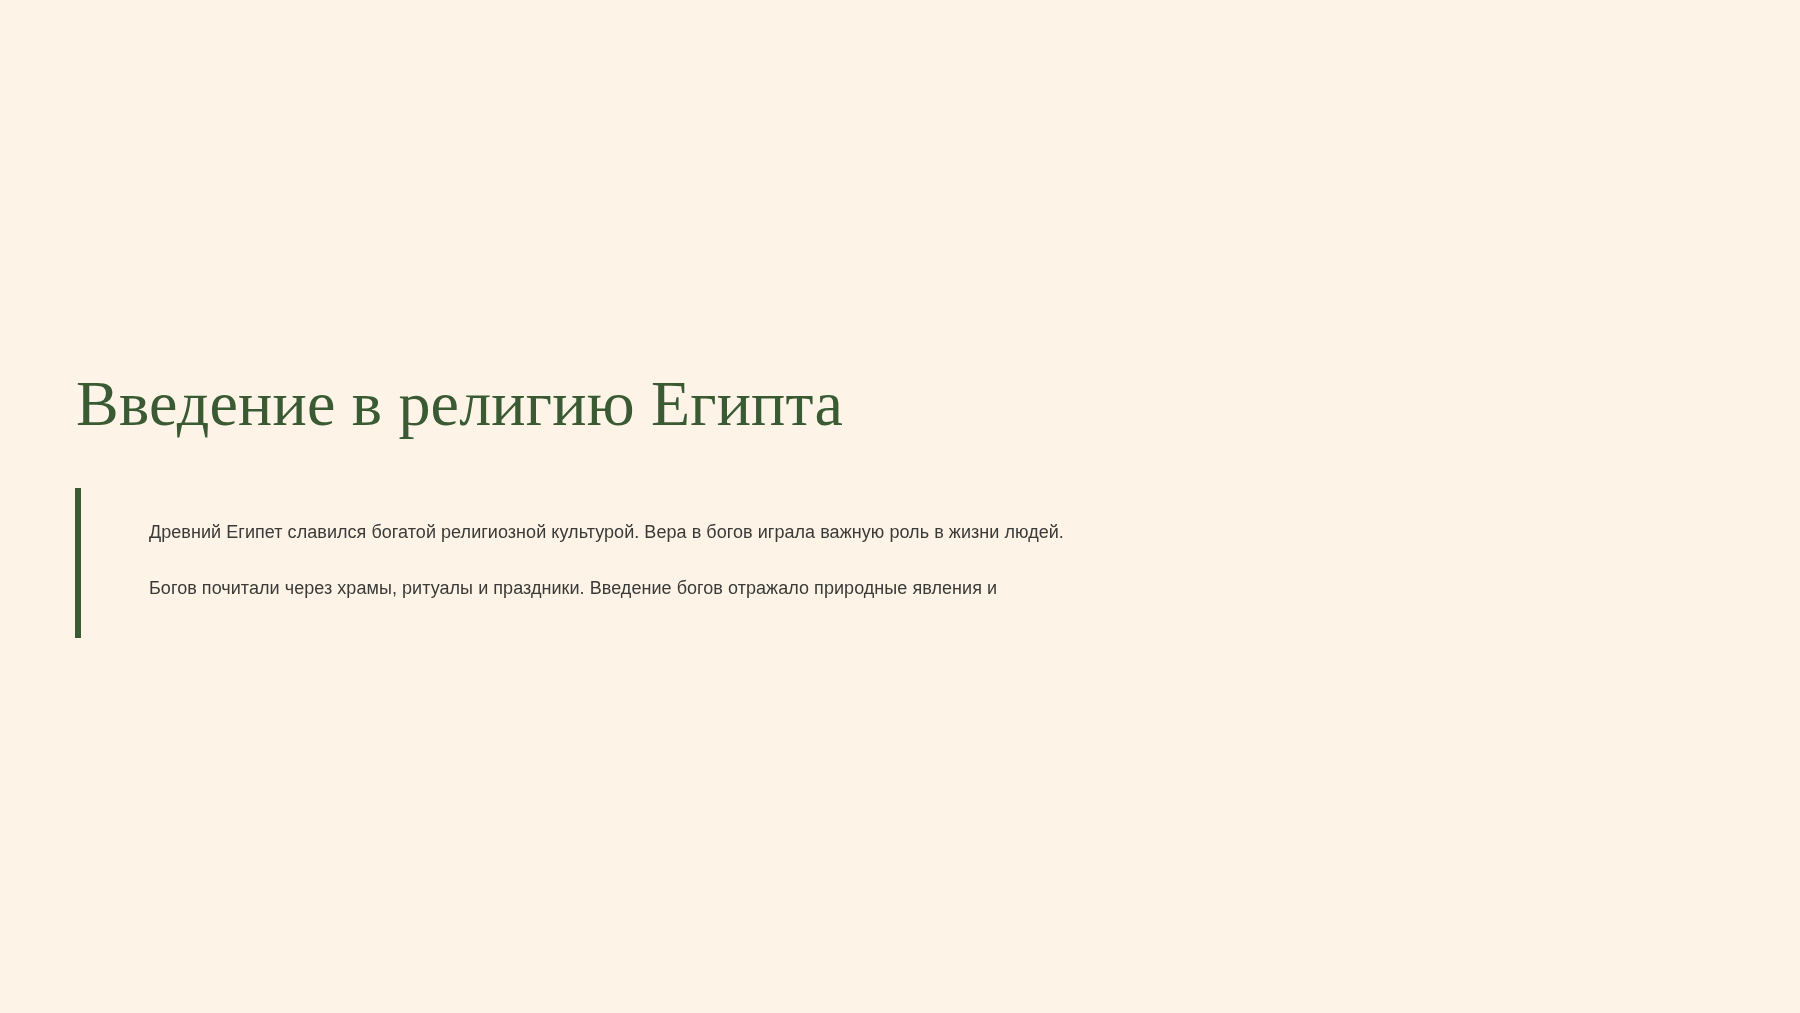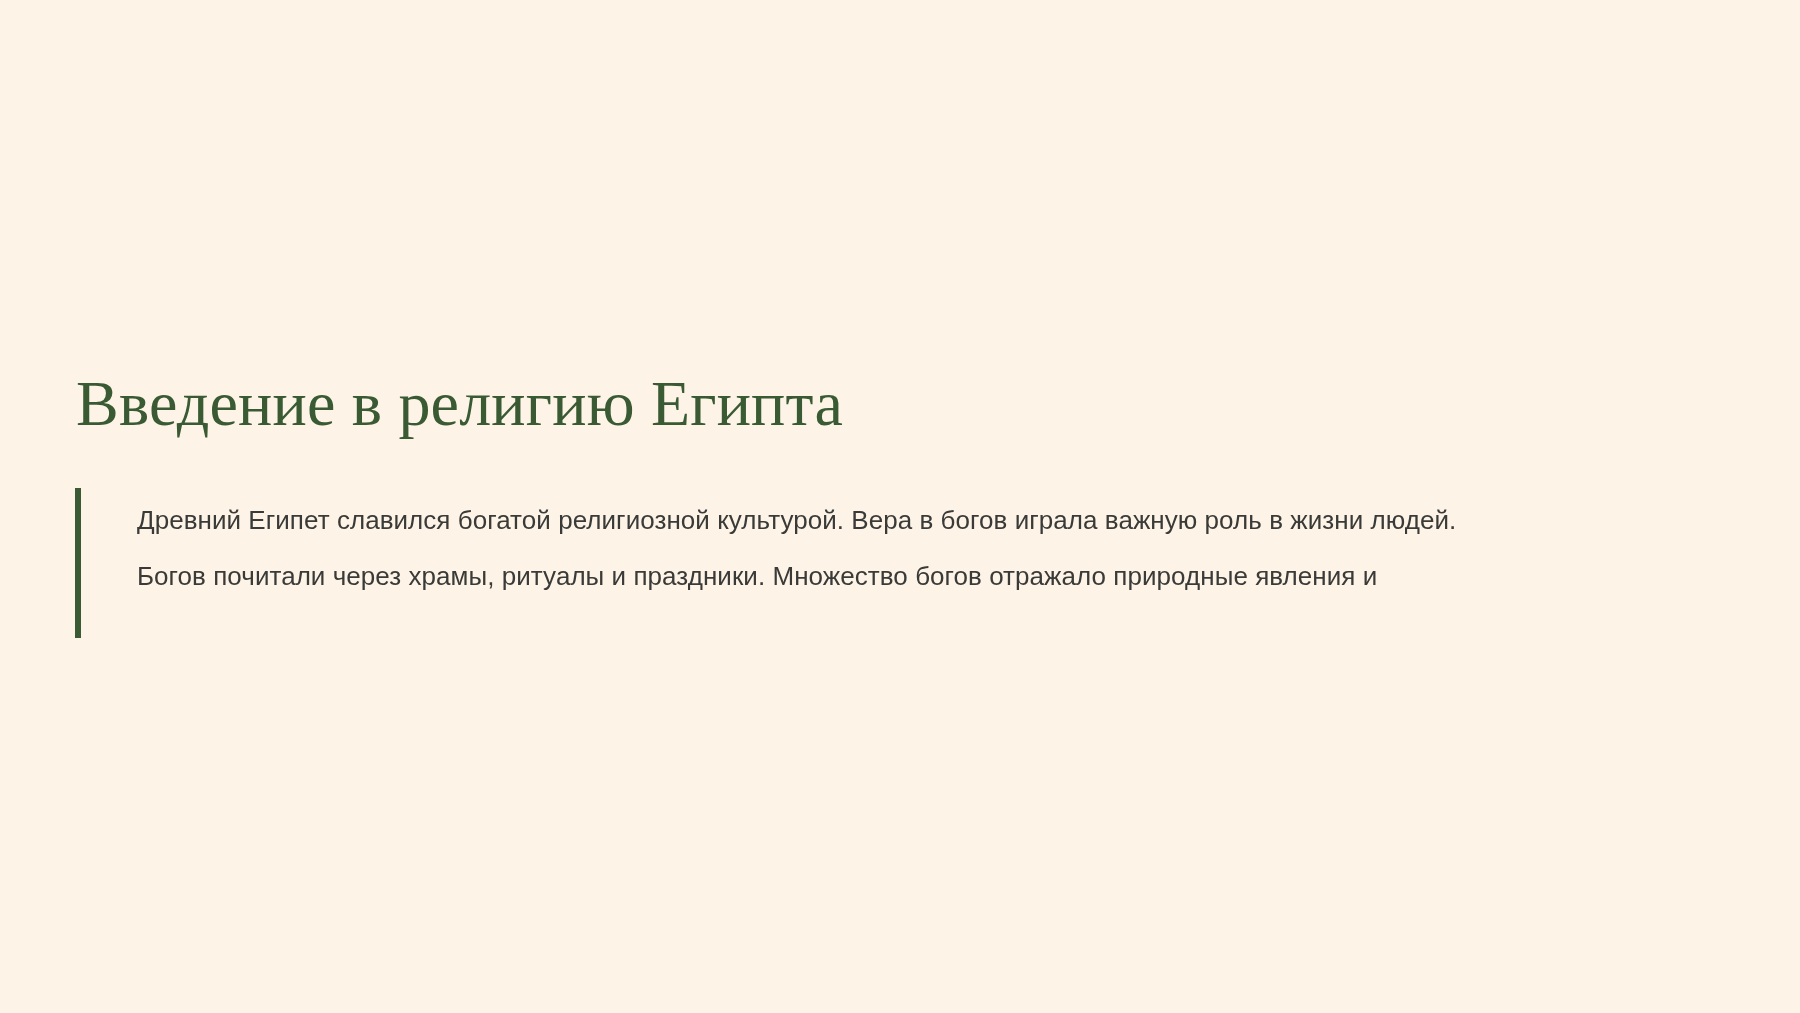"Древний Египет славился богатой" .body-text { font-size: 26px -> 18px; margin: 4px -> 16px }
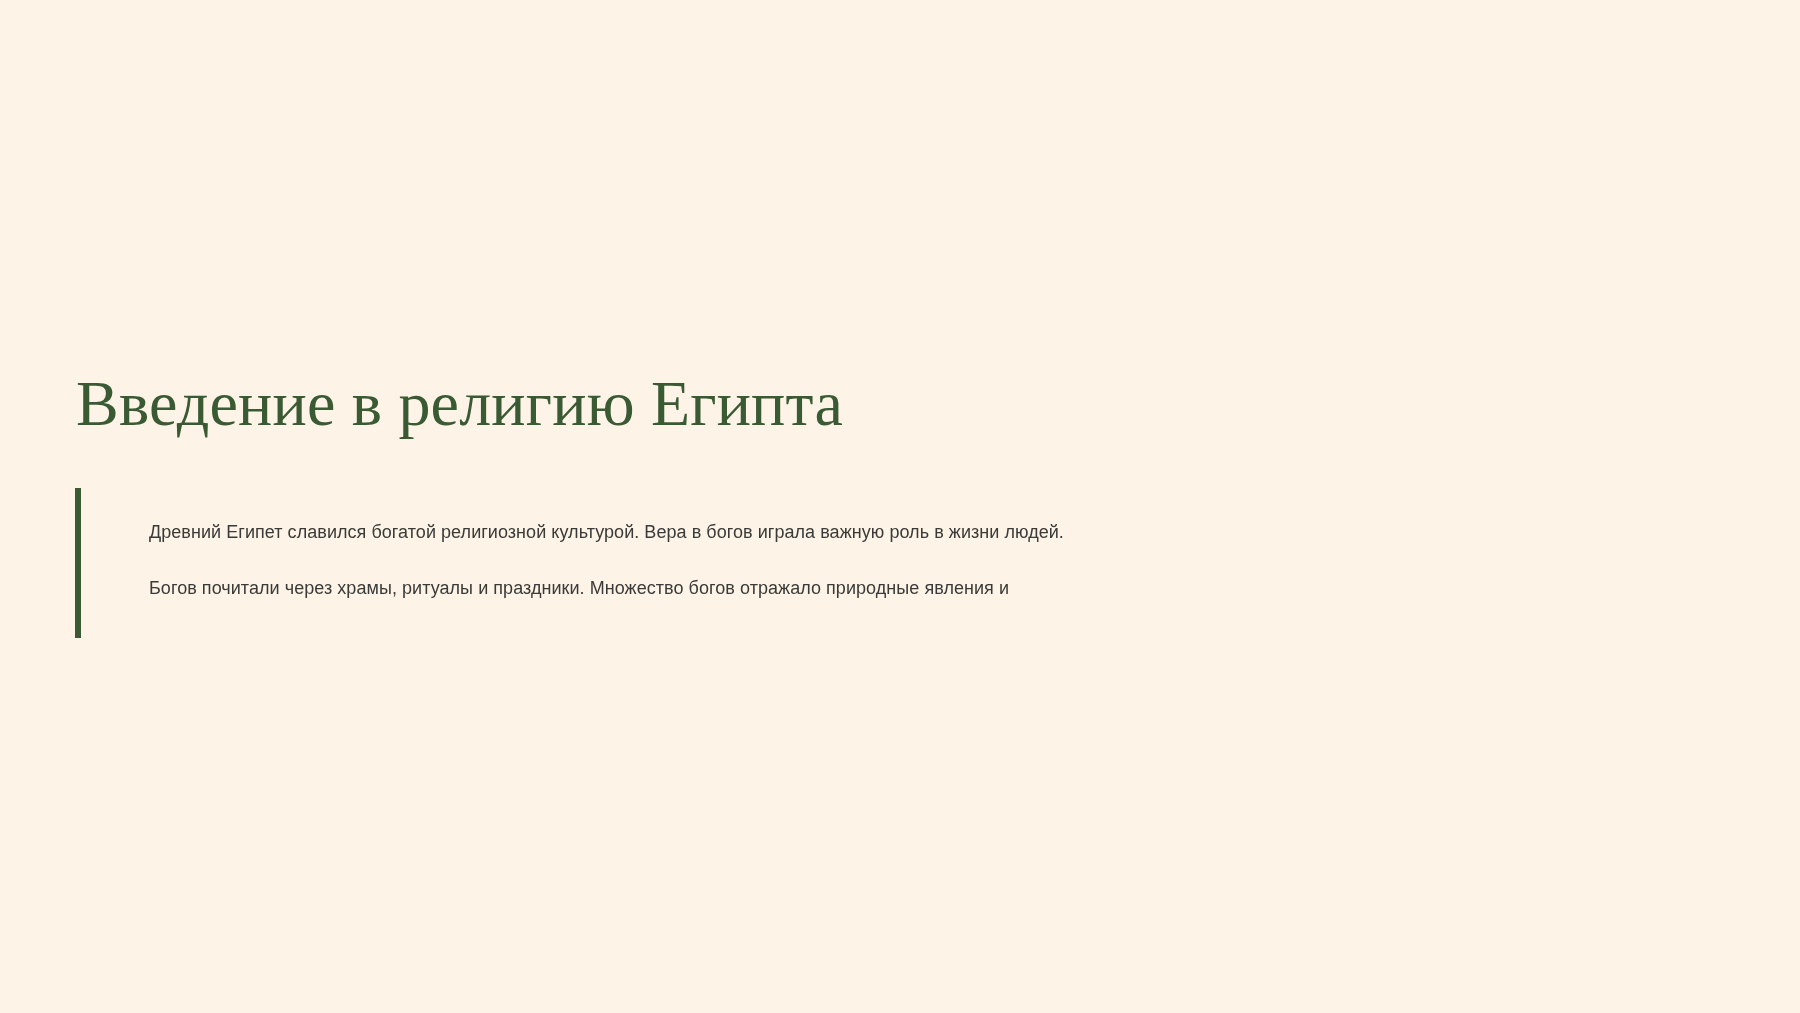"Богов почитали через храмы, ритуалы" span.para-line { text: Множество -> Введение }
